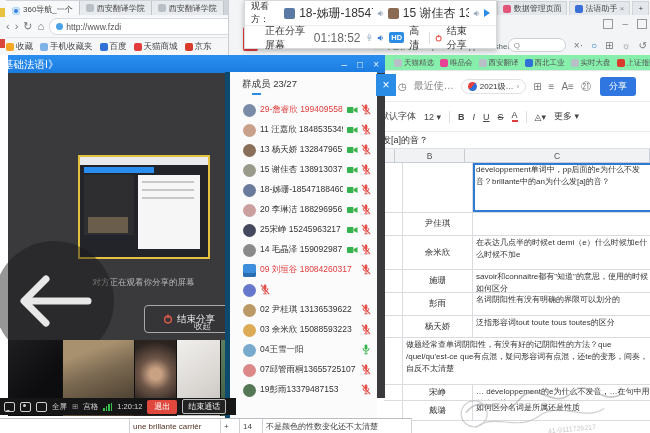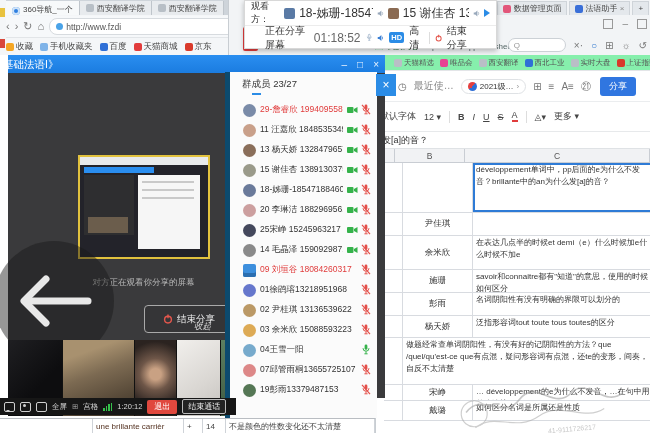"01徐鹍瑢13218951968" span.mname { html: <span>01徐鹍瑢13218951968</span> -> none }
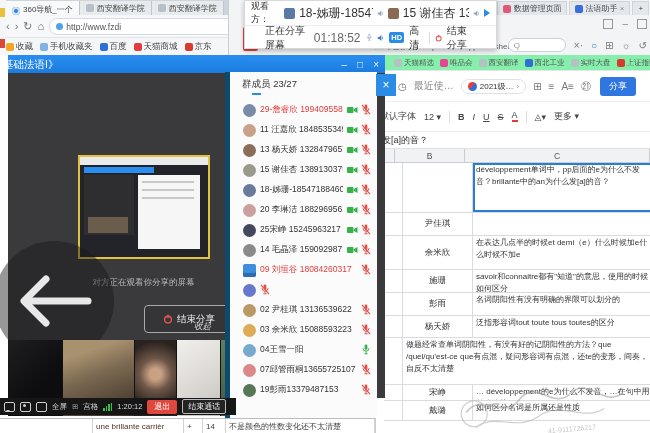"收起" #collapse { font-style: italic -> none }
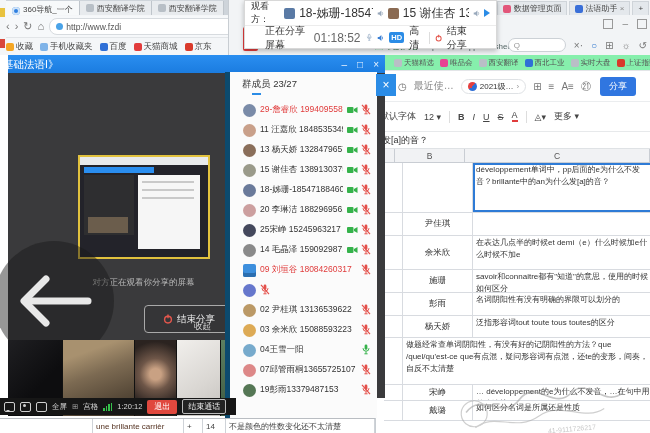"une brillante carrièr" #strip { padding-left: none -> 37px }
